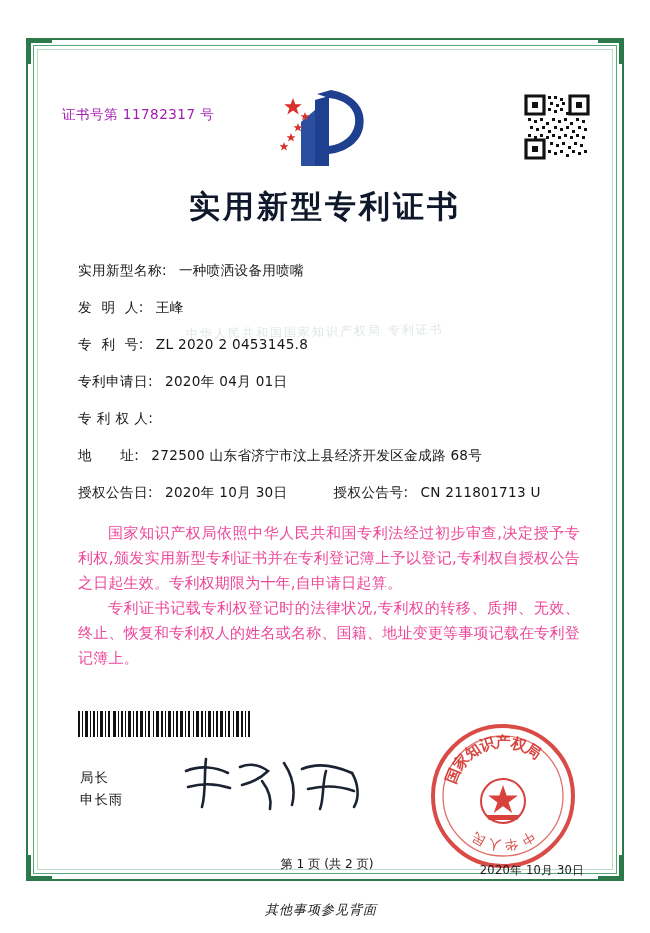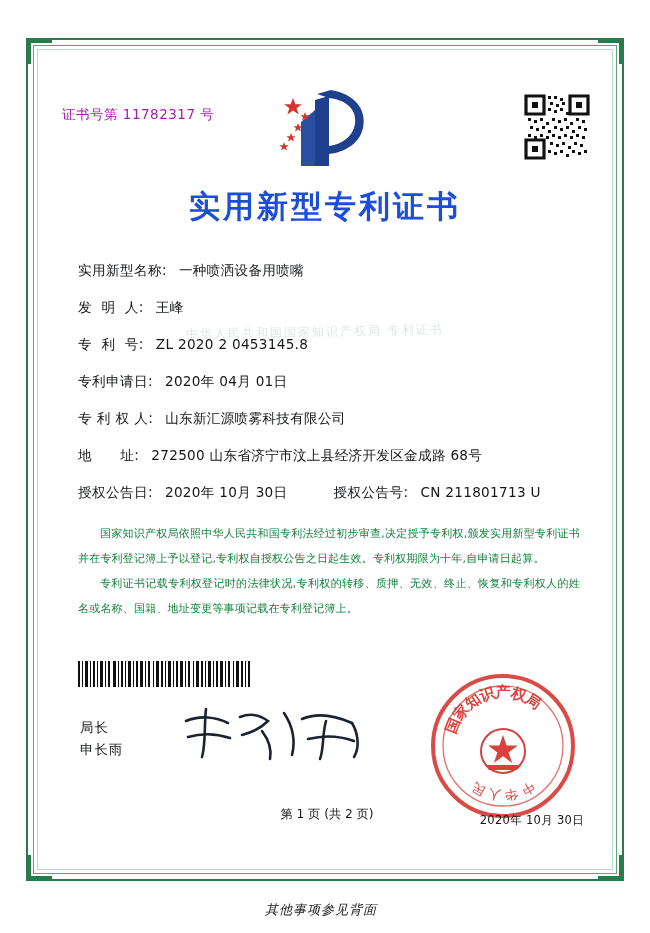"实用新型专利证书" .title { color: #1d4ed8 -> #0f172a }
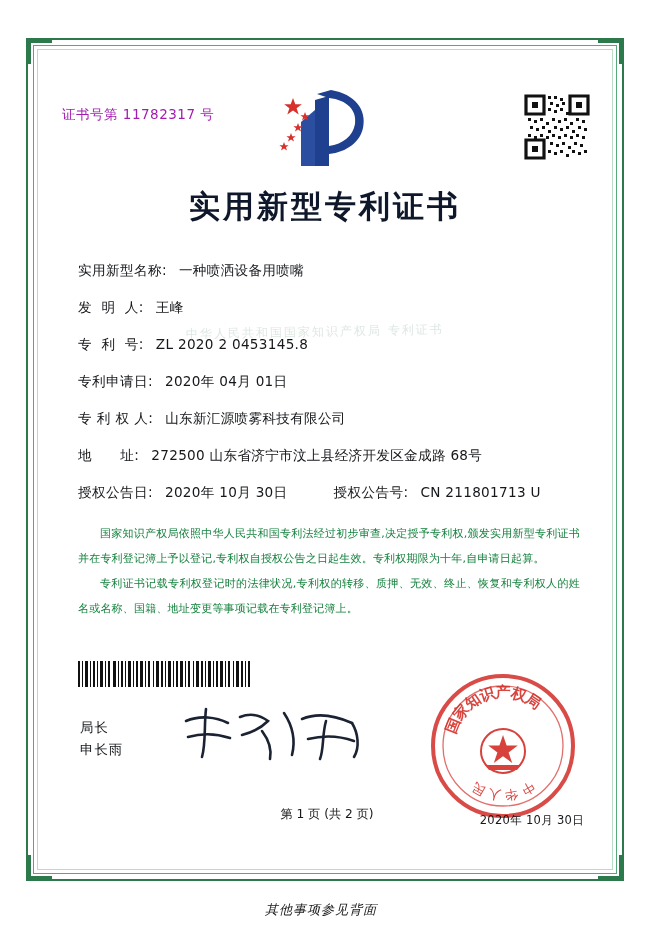"山东新汇源喷雾科技有限公司" span.val { html: <span>山东新汇源喷雾科技有限公司</span> -> none }
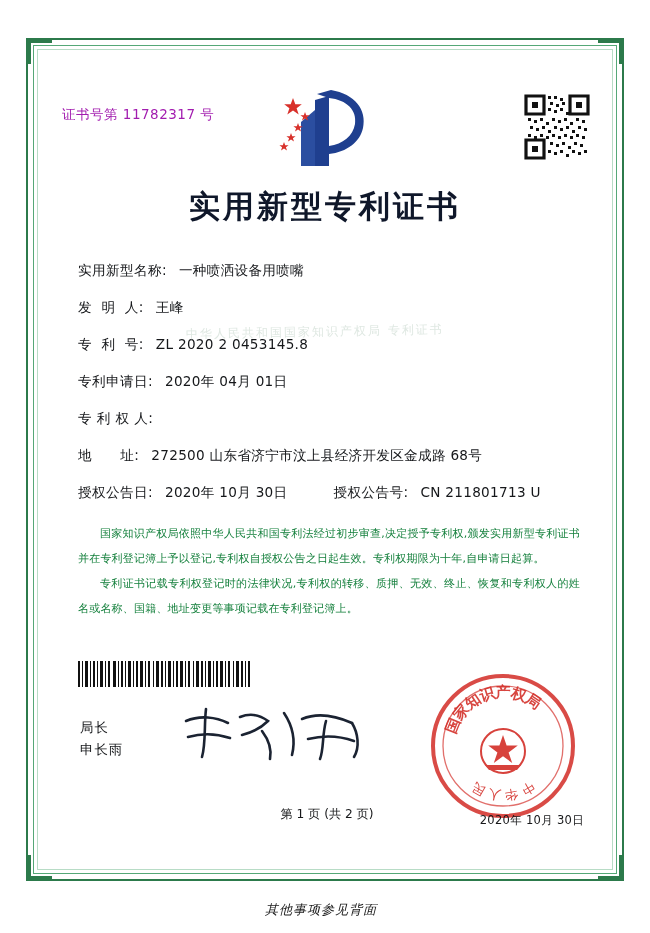"国家知识产权局依照中华人民共和国专利法经过初步审查,决定授予专利权,颁发实用新型" .para { color: #15803d -> #ec4899; font-size: 11px -> 15px }
